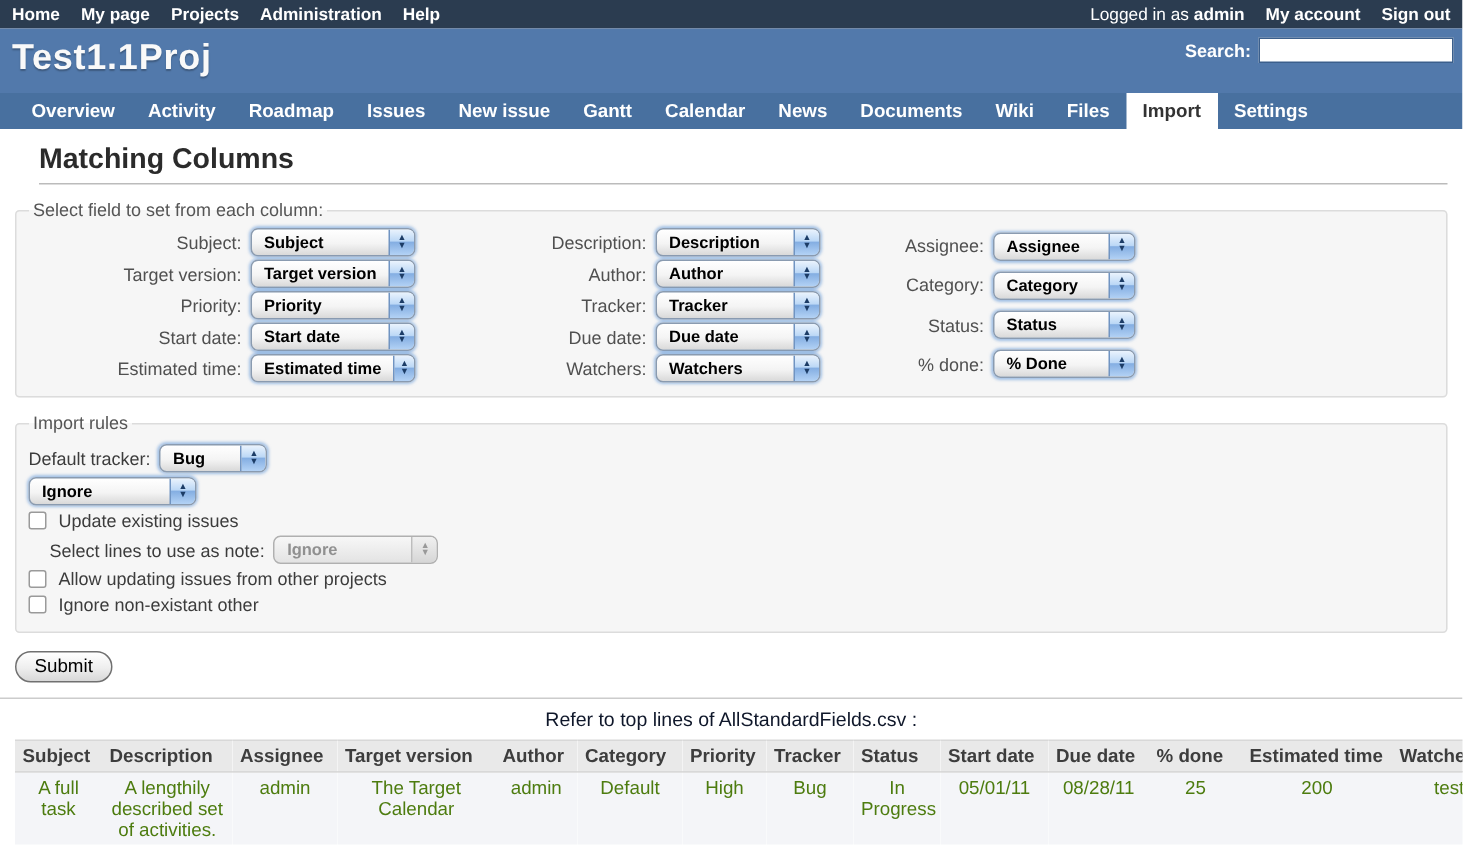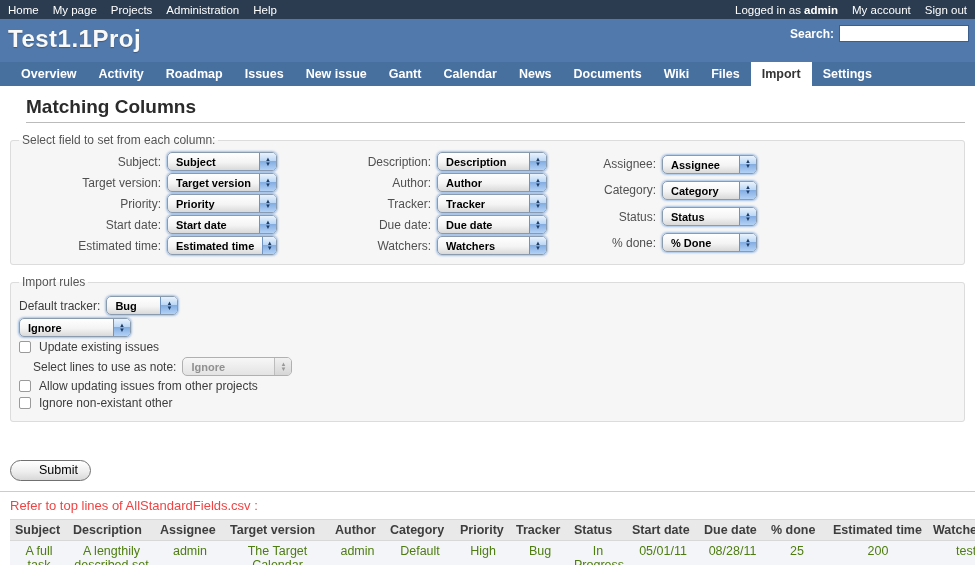"Home" .top-menu a { font-weight: normal -> bold }
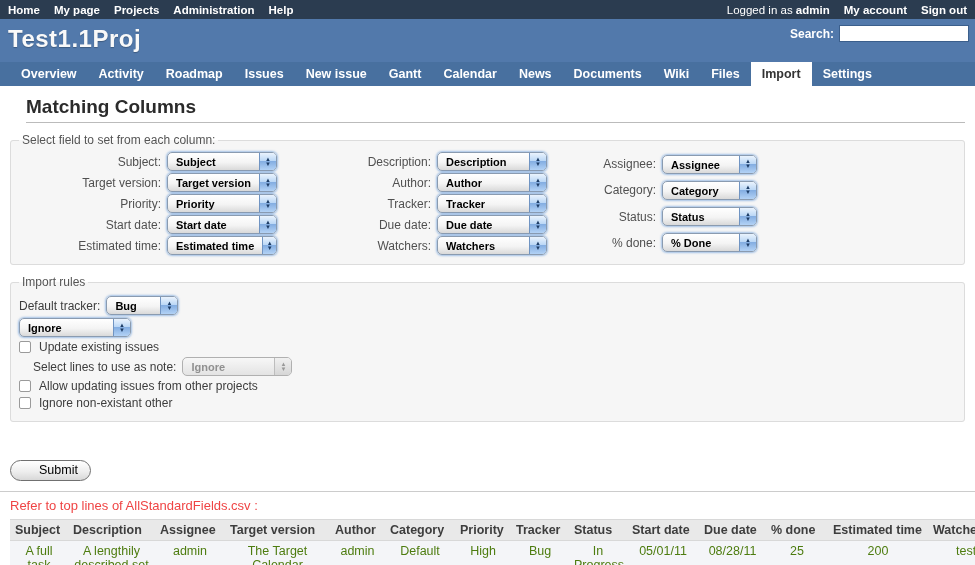"Submit" .btn-submit { margin-top: 26px -> none; padding: 2px 12px 3px 28px -> 2px 12px 3px 12px }
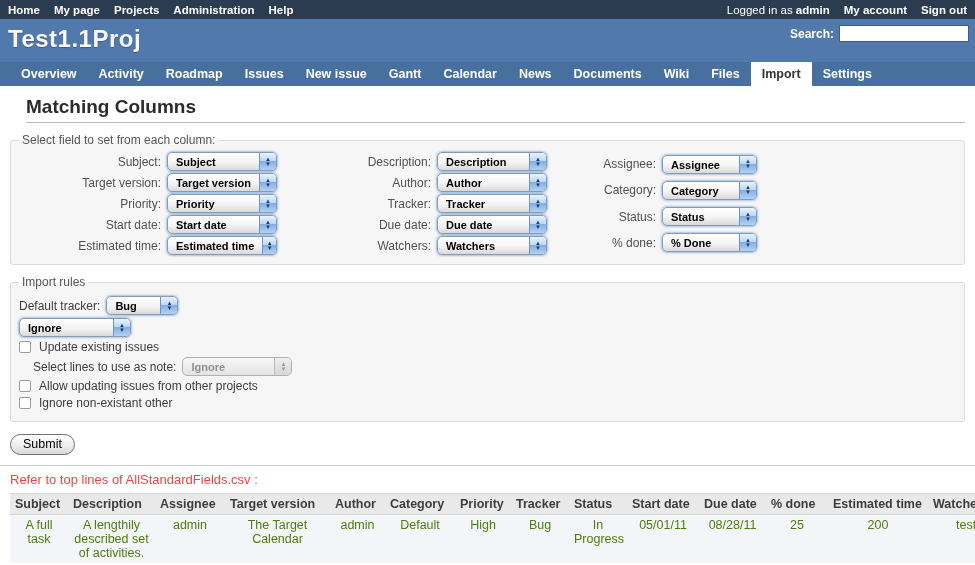"Refer to top lines of" .csv-caption { color: #ef4444 -> #0f172a; text-align: none -> center }
